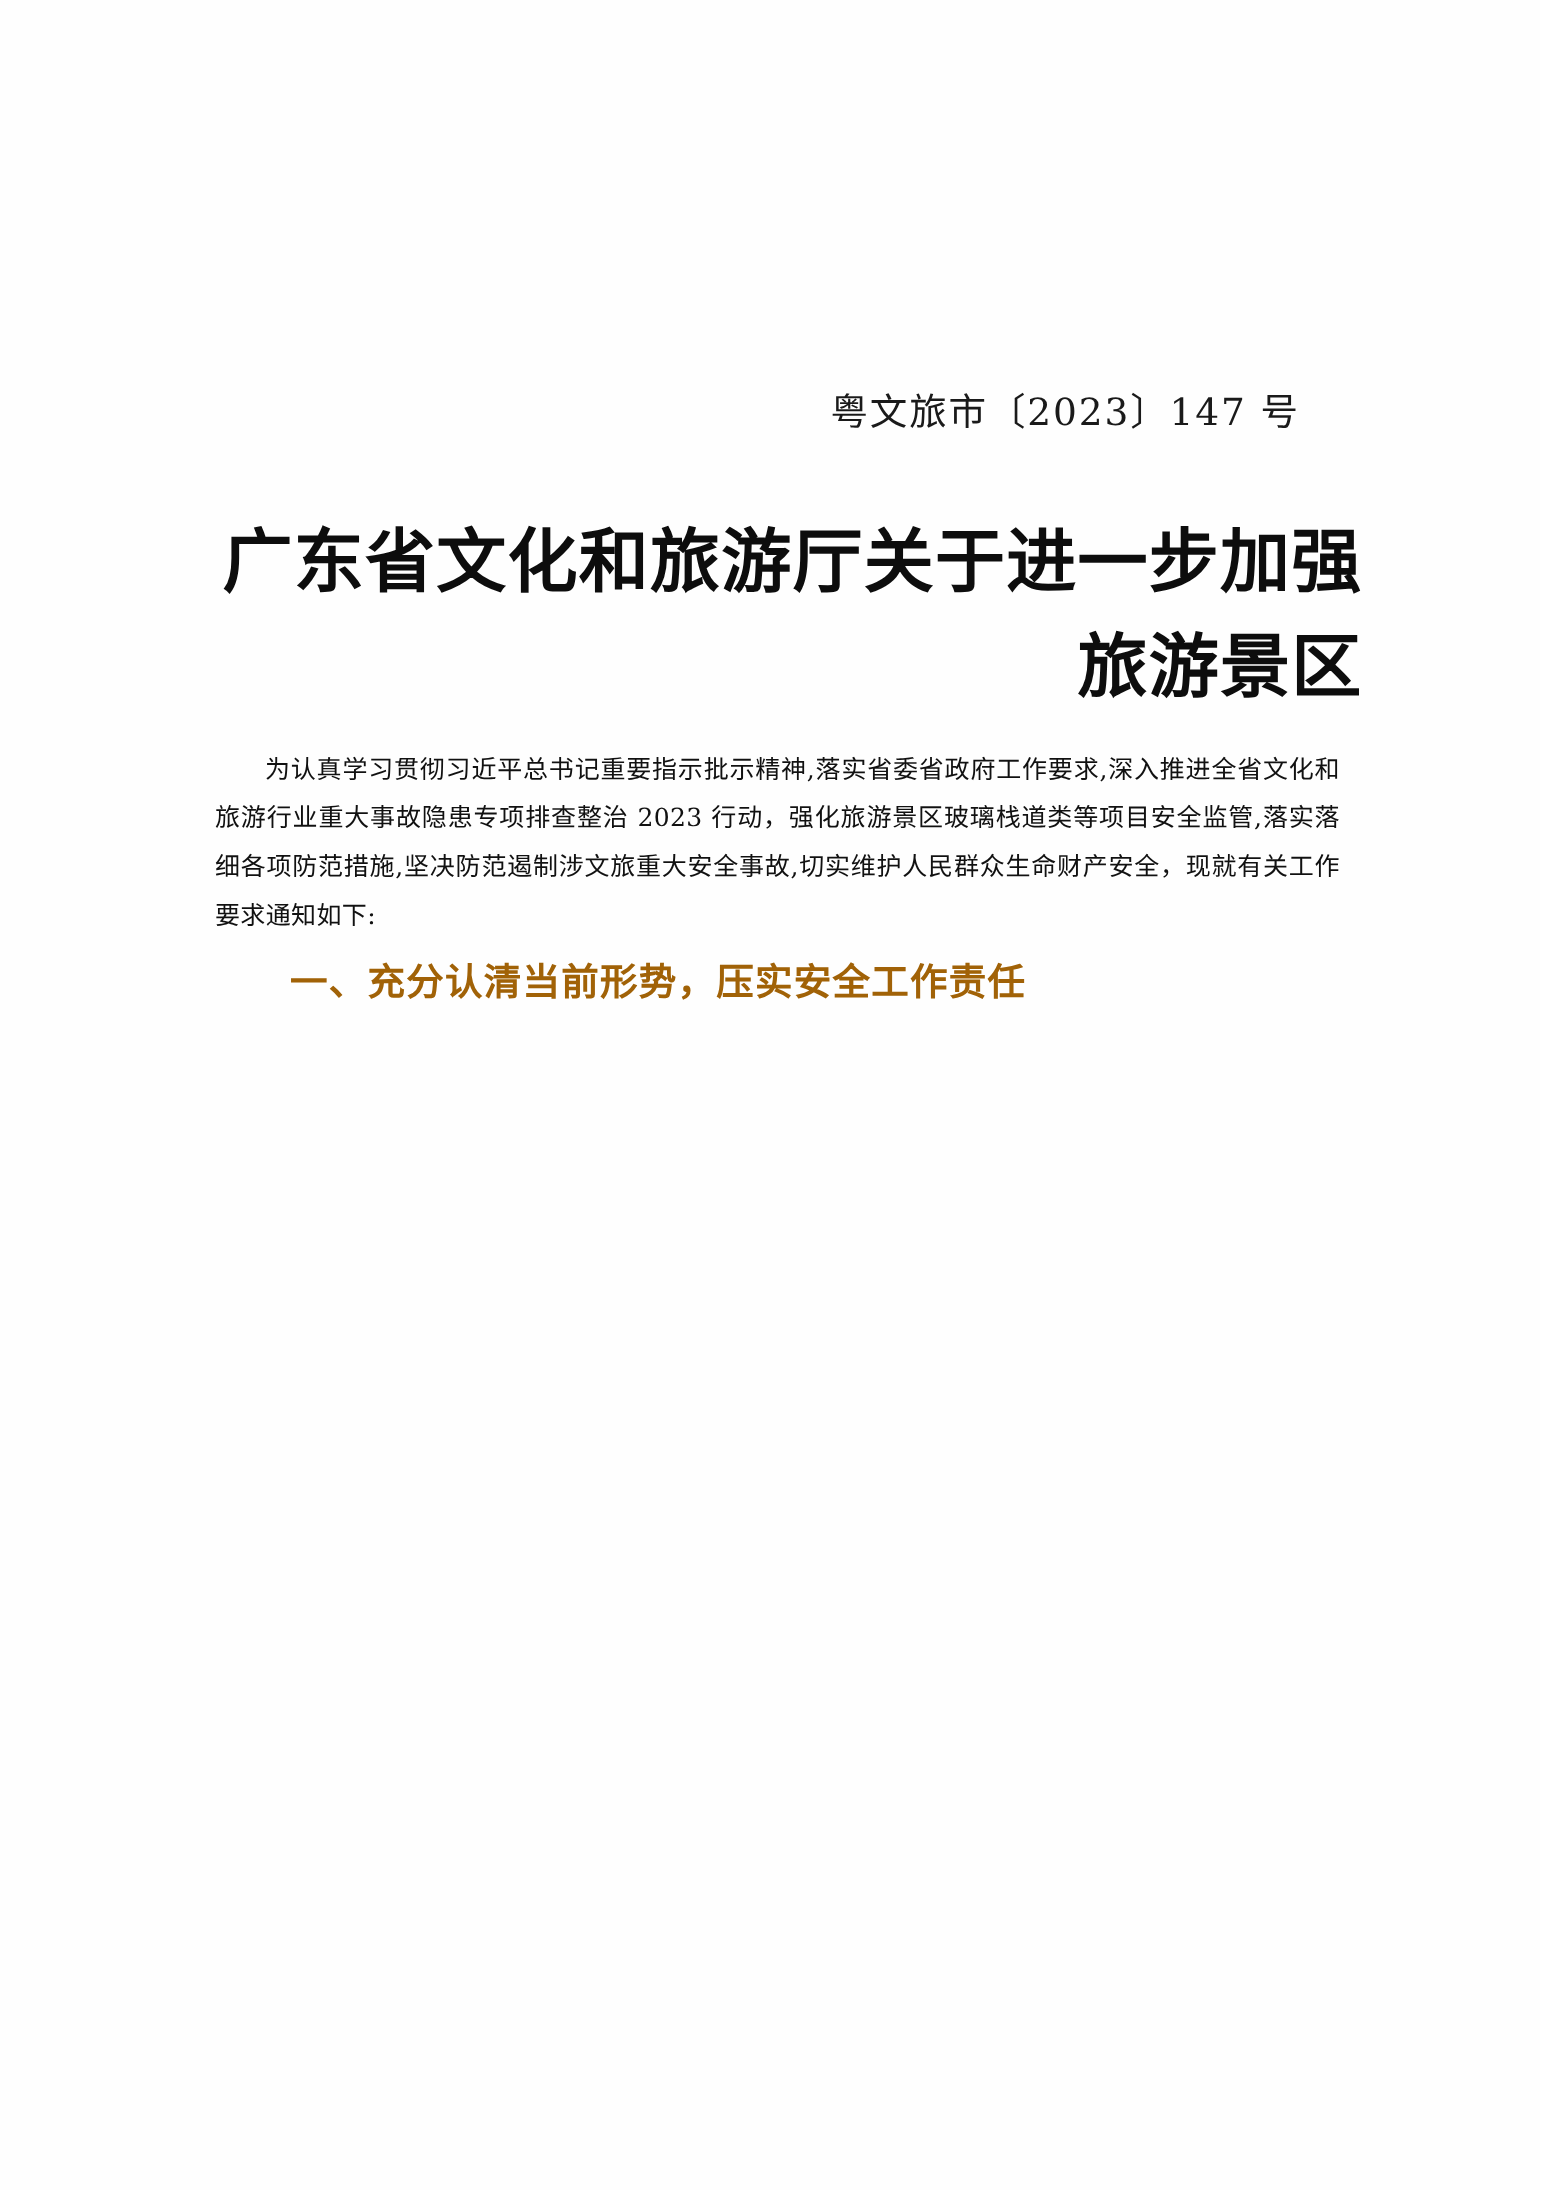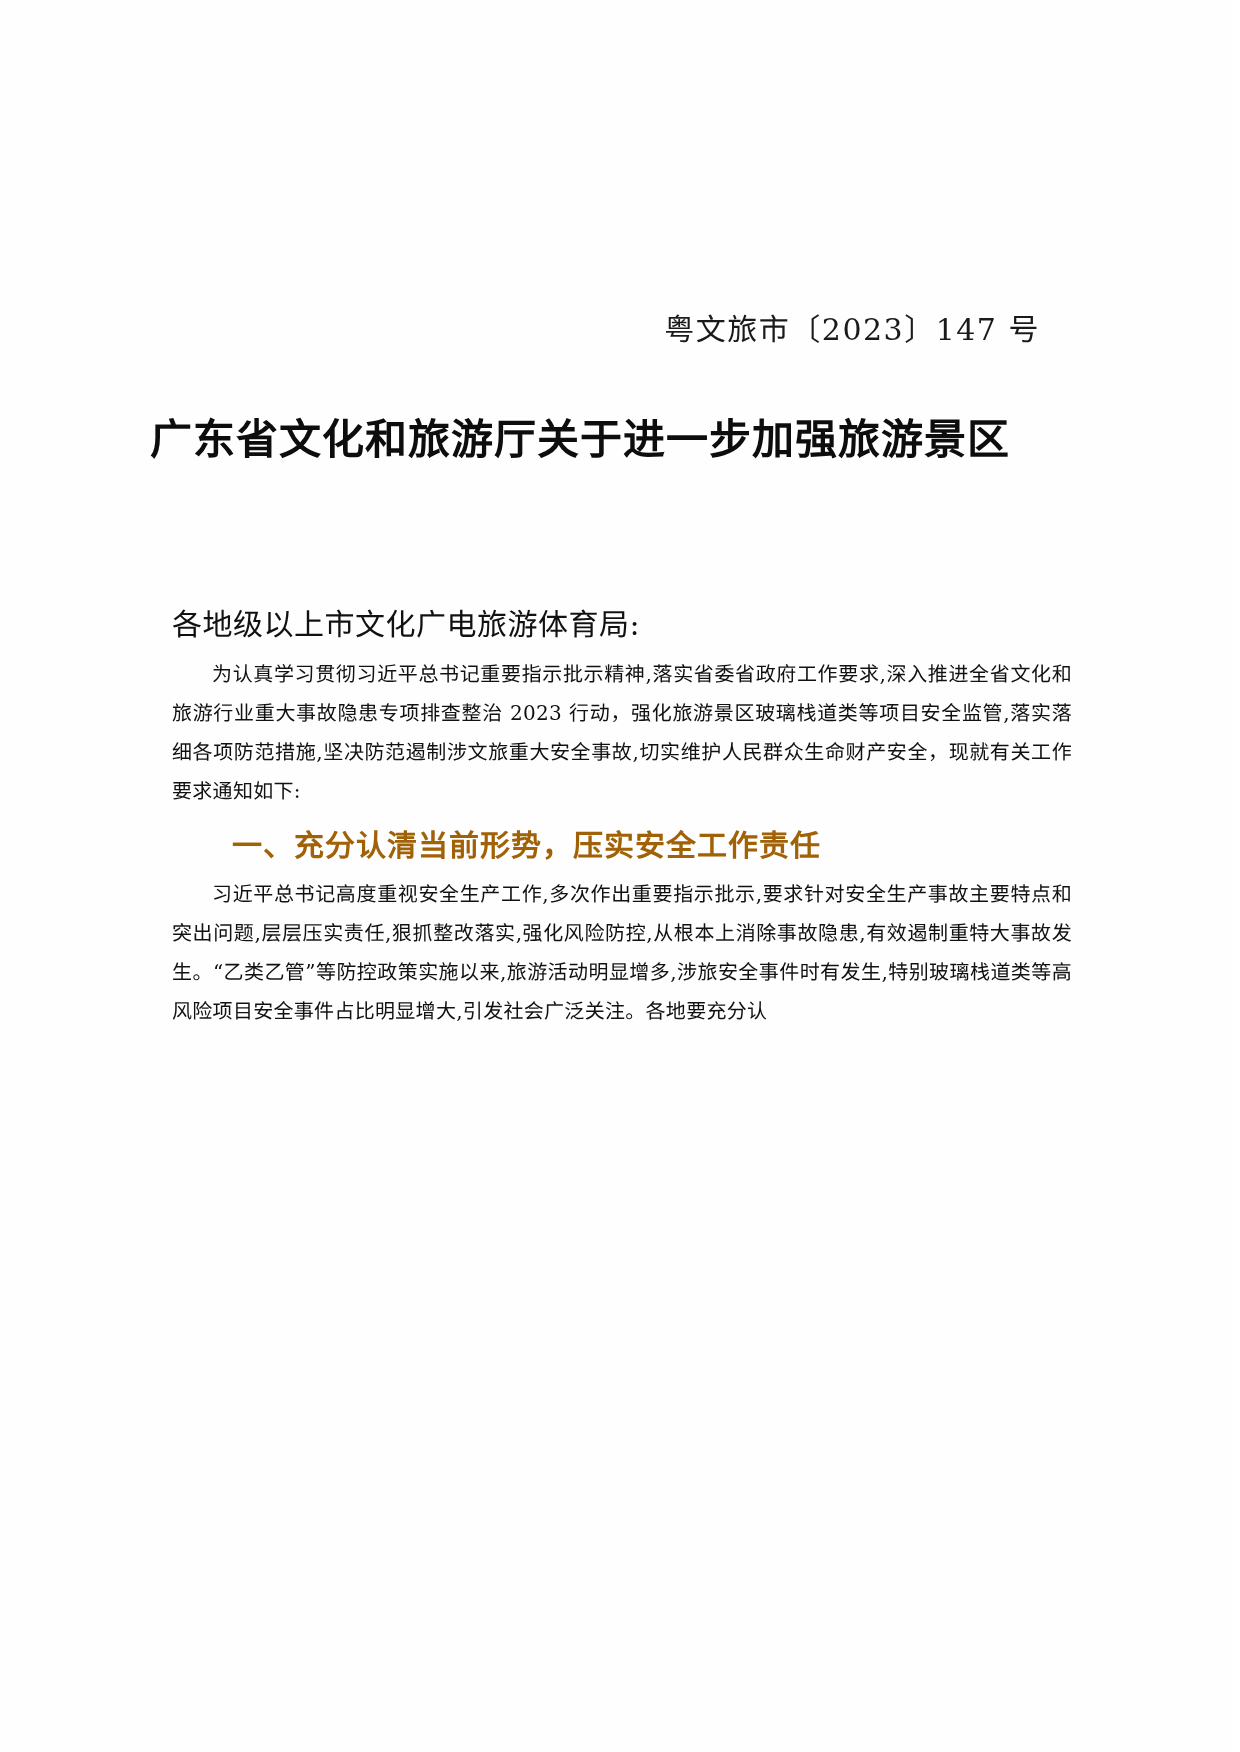"广东省文化和旅游厅关于进一步加强旅游景区" .doc-title { font-size: 42px -> 56px; text-align: left -> right }
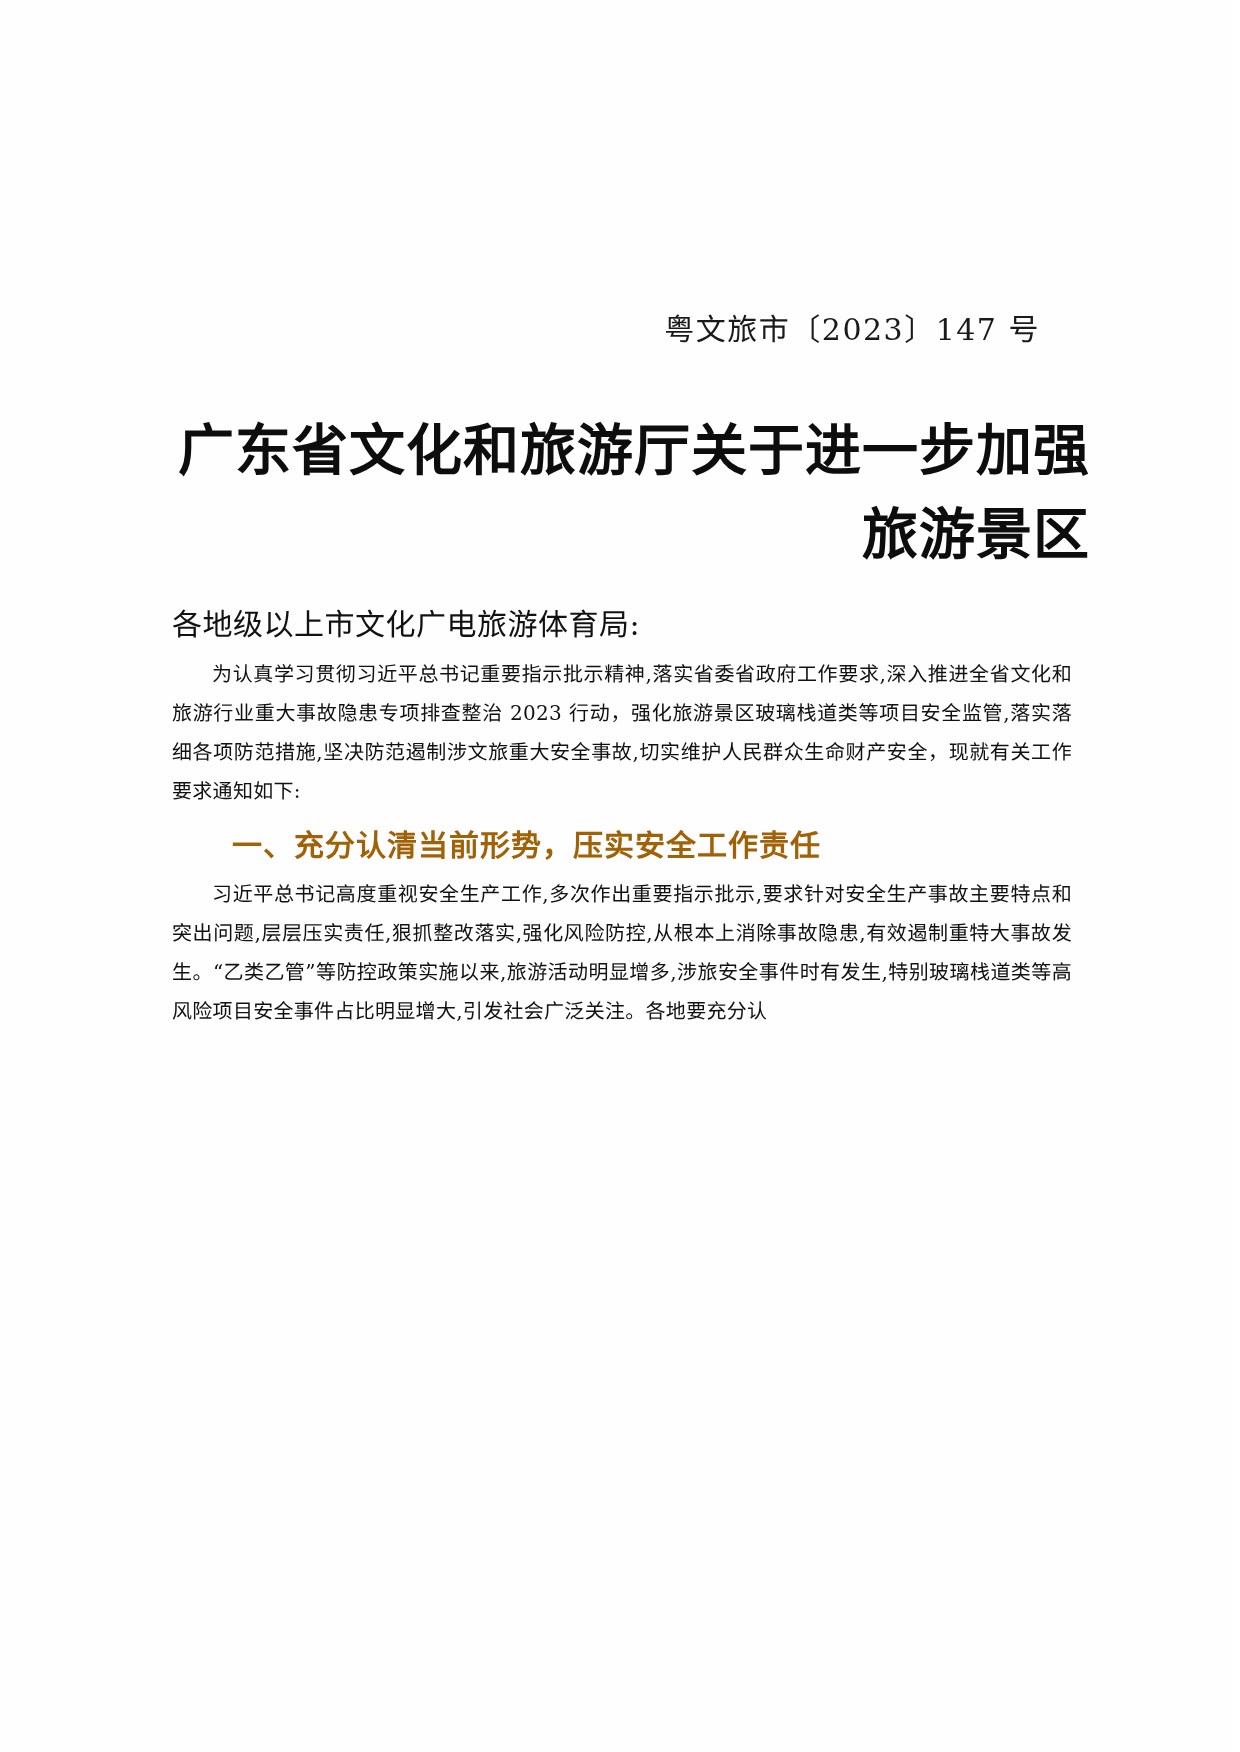"各地级以上市文化广电旅游体育局:" div.salutation { html: <div>各地级以上市文化广电旅游体育局:</div> -> none }
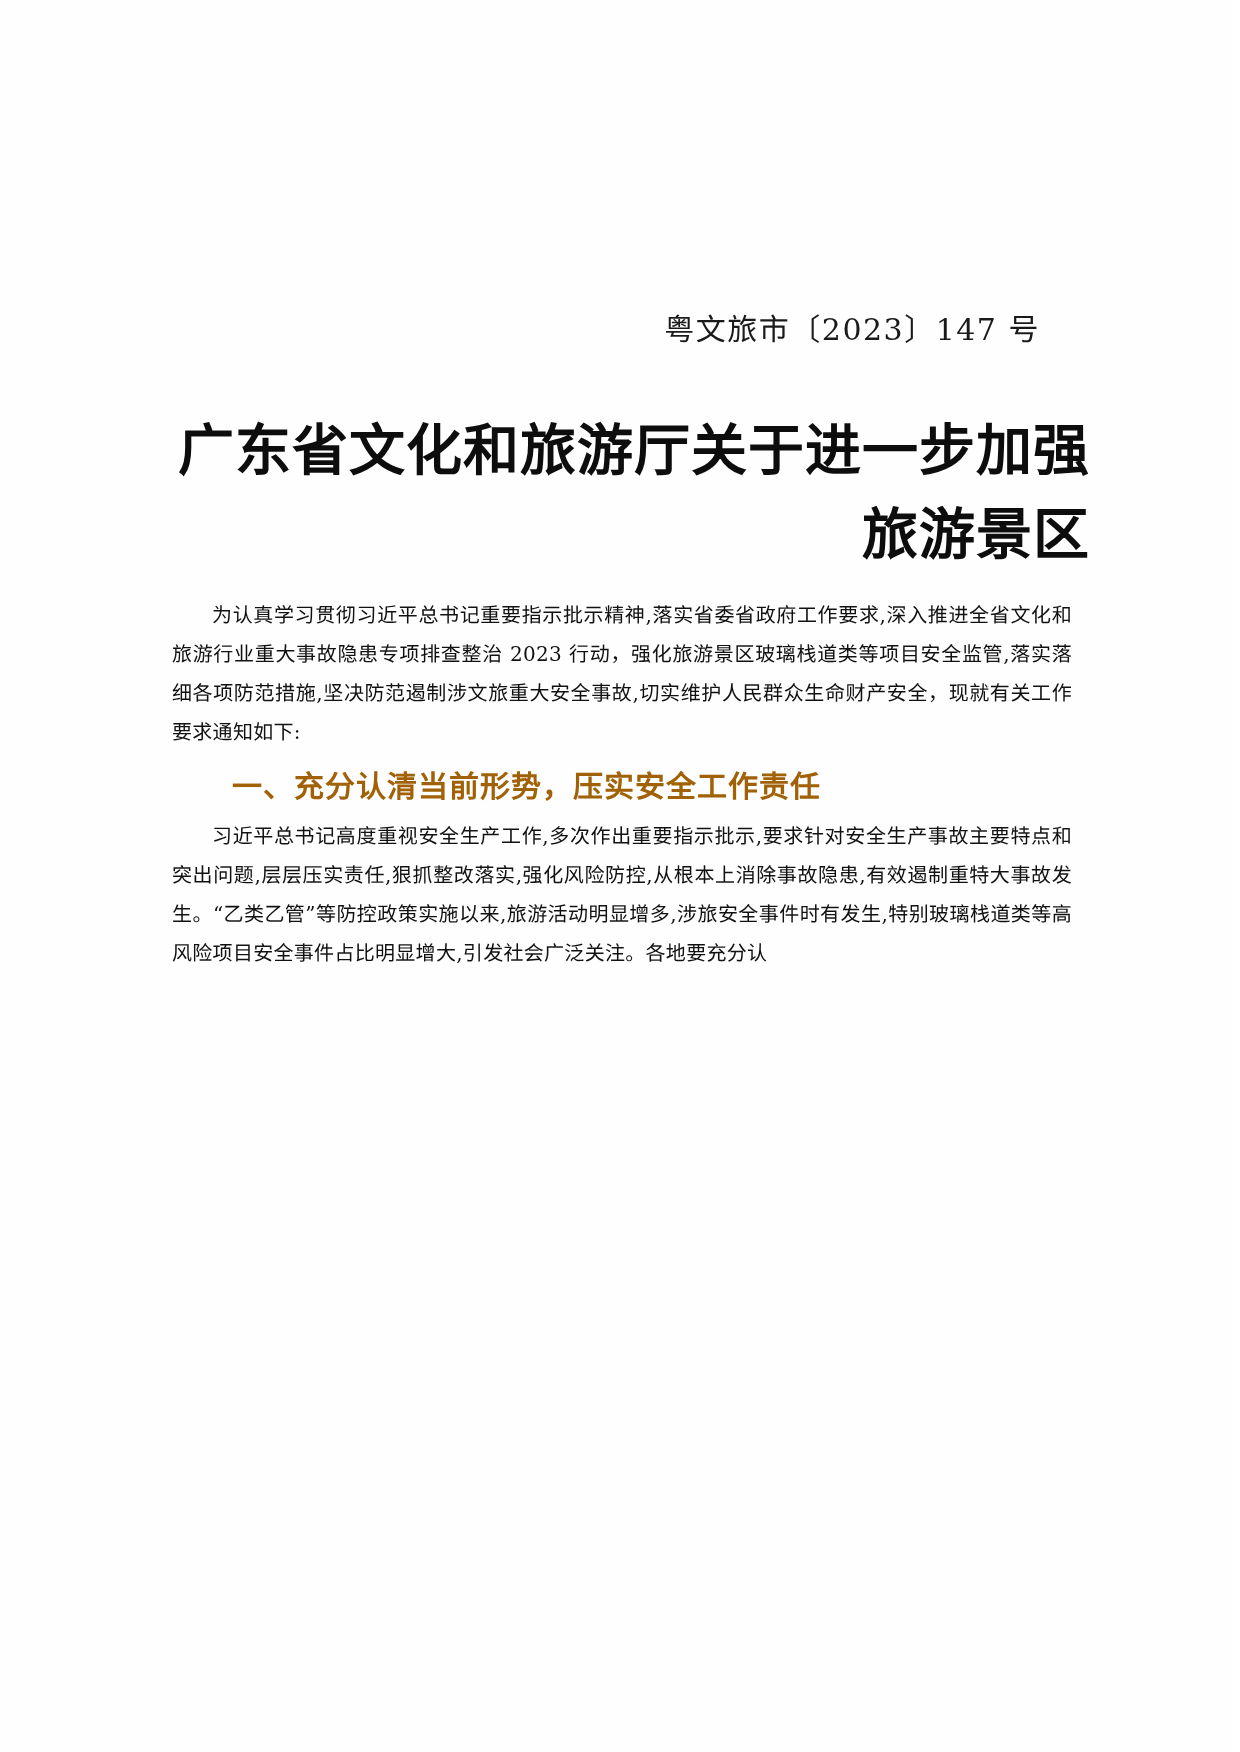"习近平总书记高度重视安全生产工作,多次作出重要指示批示,要求针对安全生产事故主要" p.para { html: <p>习近平总书记高度重视安全生产工作,多次作出重要指示批示,要求针对安全生产事故主要特点和突出问题,层层压实责任,狠抓整改落实,强化风险防控,从根本上消除事故隐患,有效遏制重特大事故发生。“乙类乙管”等防控政策实施以来,旅游活动明显增多,涉旅安全事件时有发生,特别玻璃栈道类等高风险项目安全事件占比明显增大,引发社会广泛关注。各地要充分认</p> -> none }
